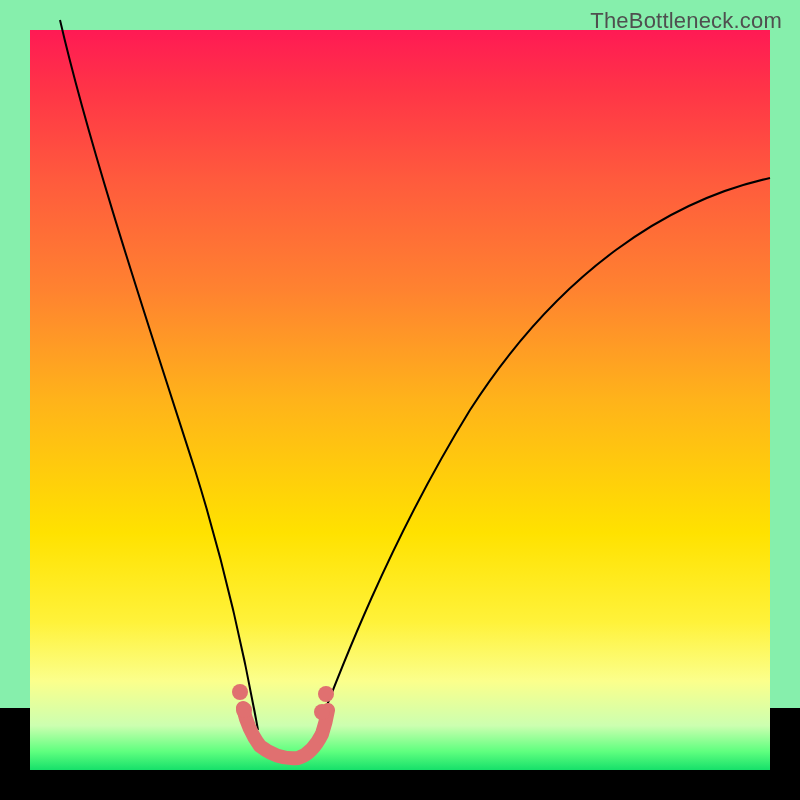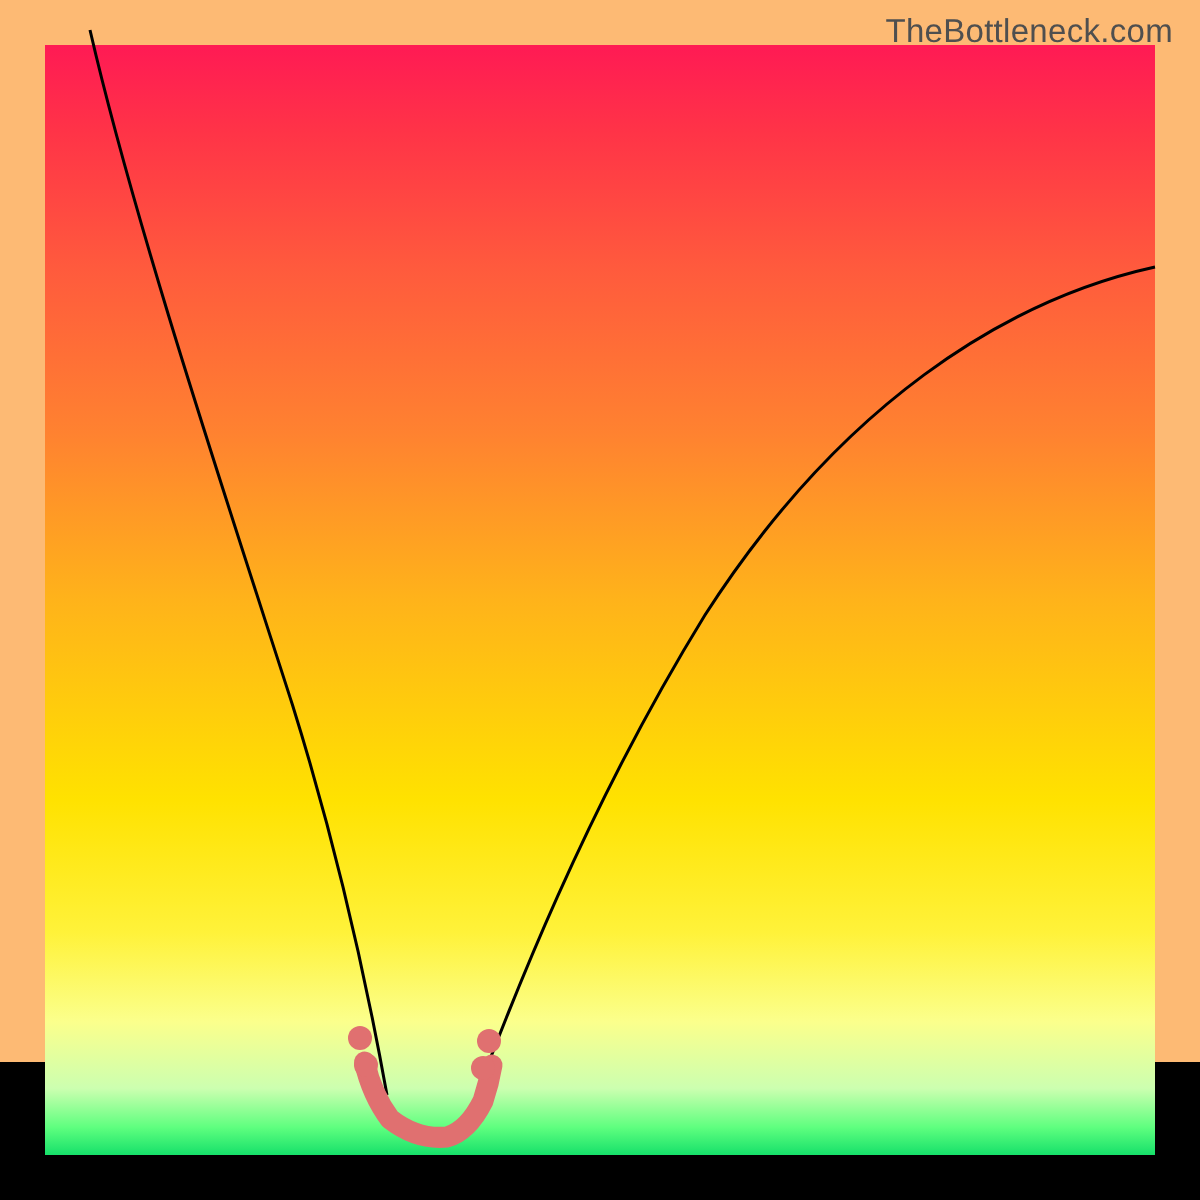"TheBottleneck.com" .frame { background: #fdba74 -> #86efac }
